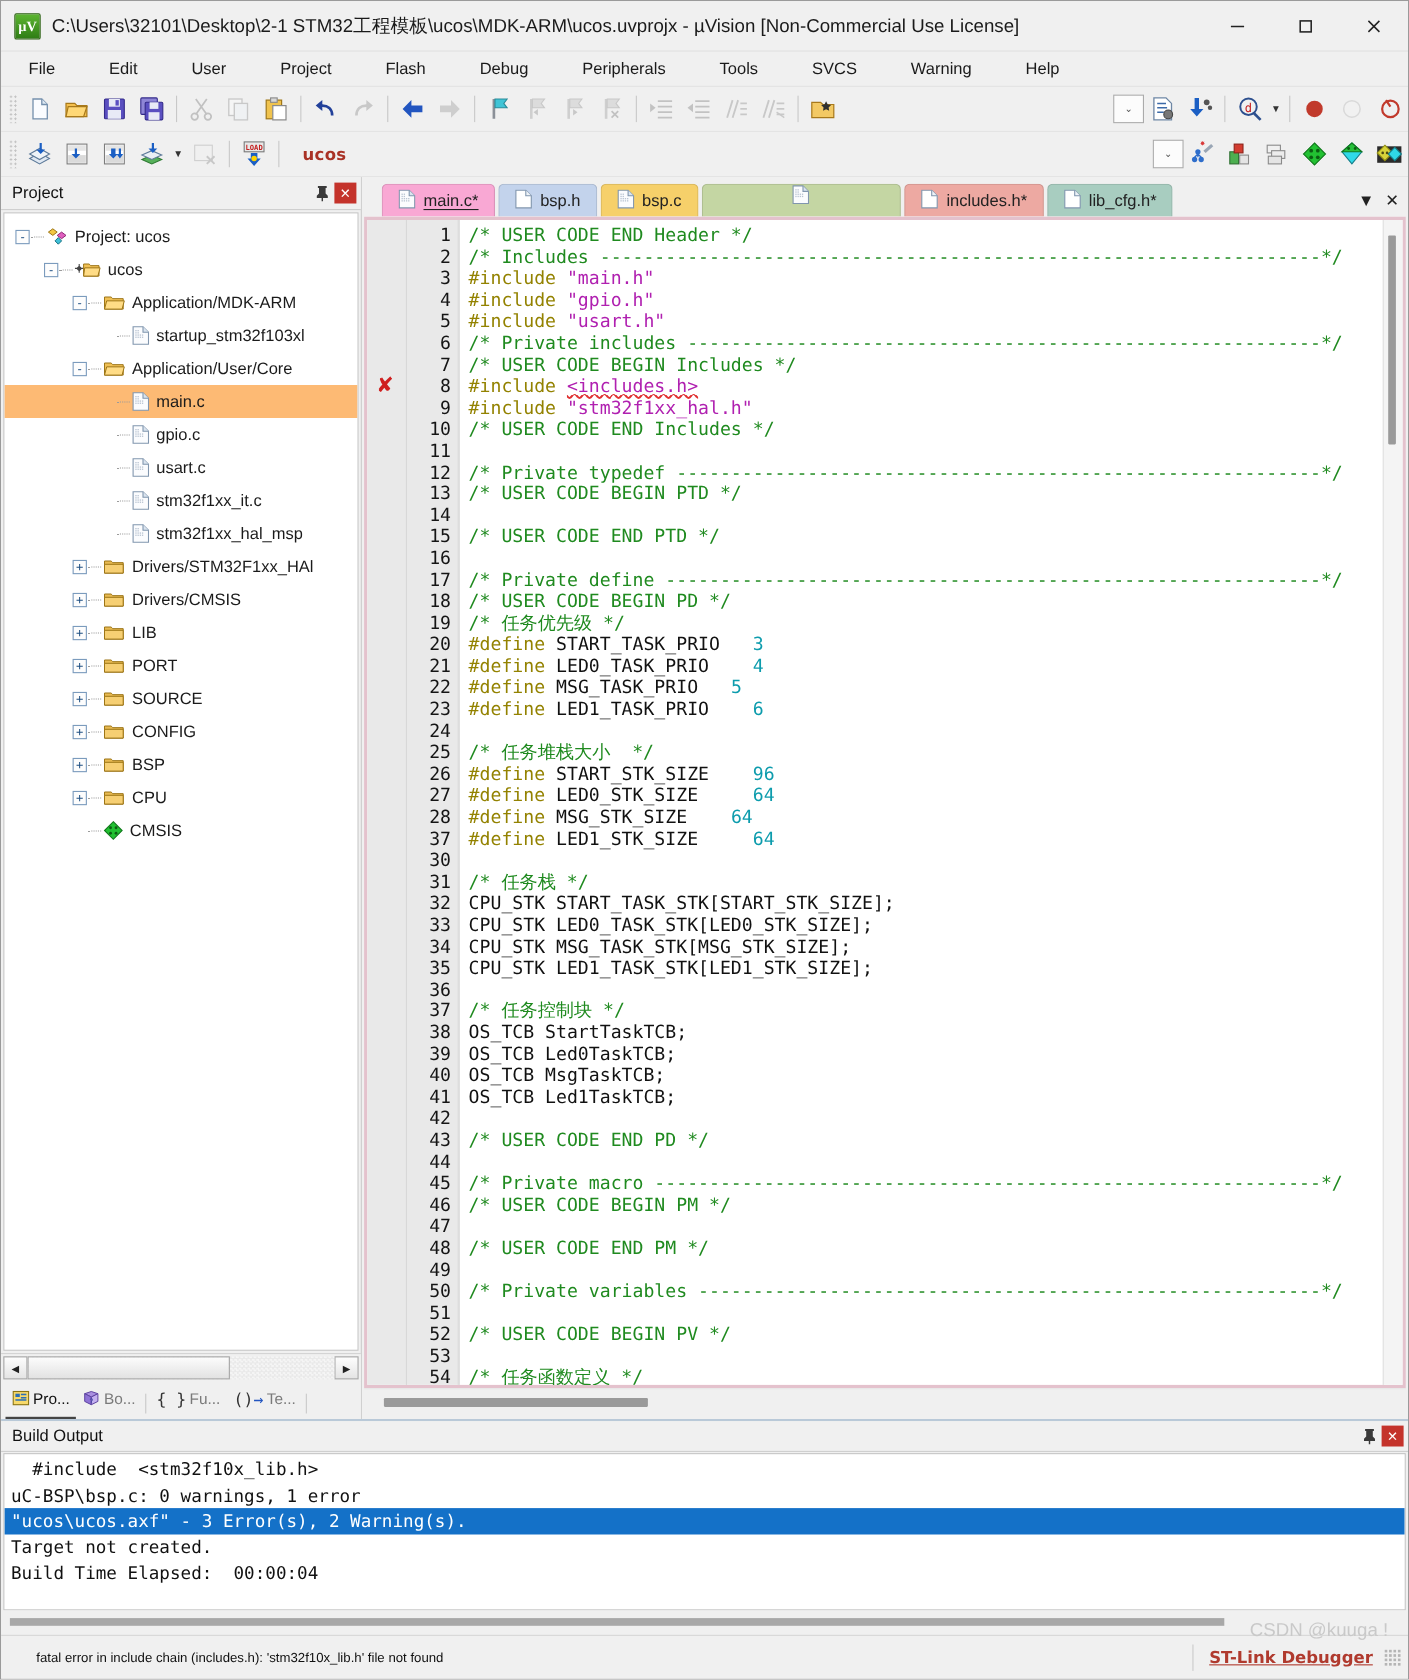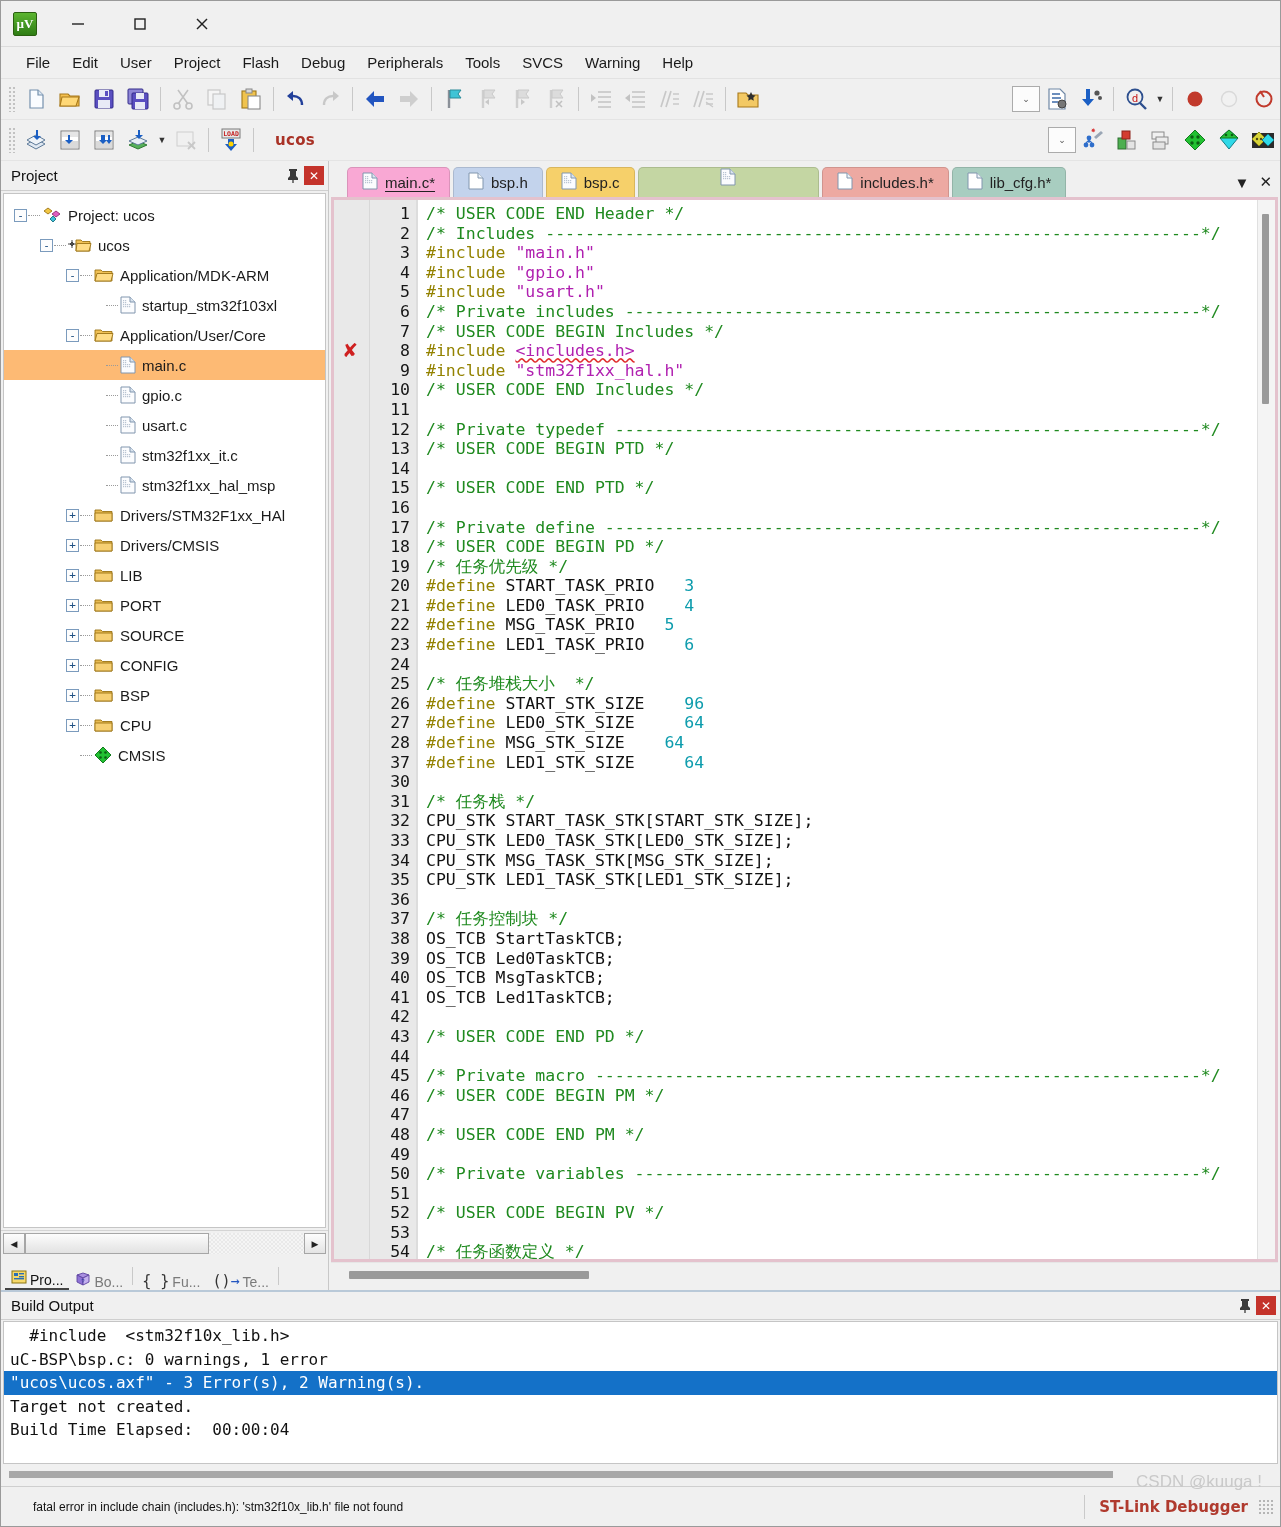"C:\Users\32101\Desktop\2-1" div.title-text { html: none -> <div>C:\Users\32101\Desktop\2-1 STM32工程模板\ucos\MDK-ARM\ucos.uvprojx - µVision [Non-Commercial Use License]</div> }
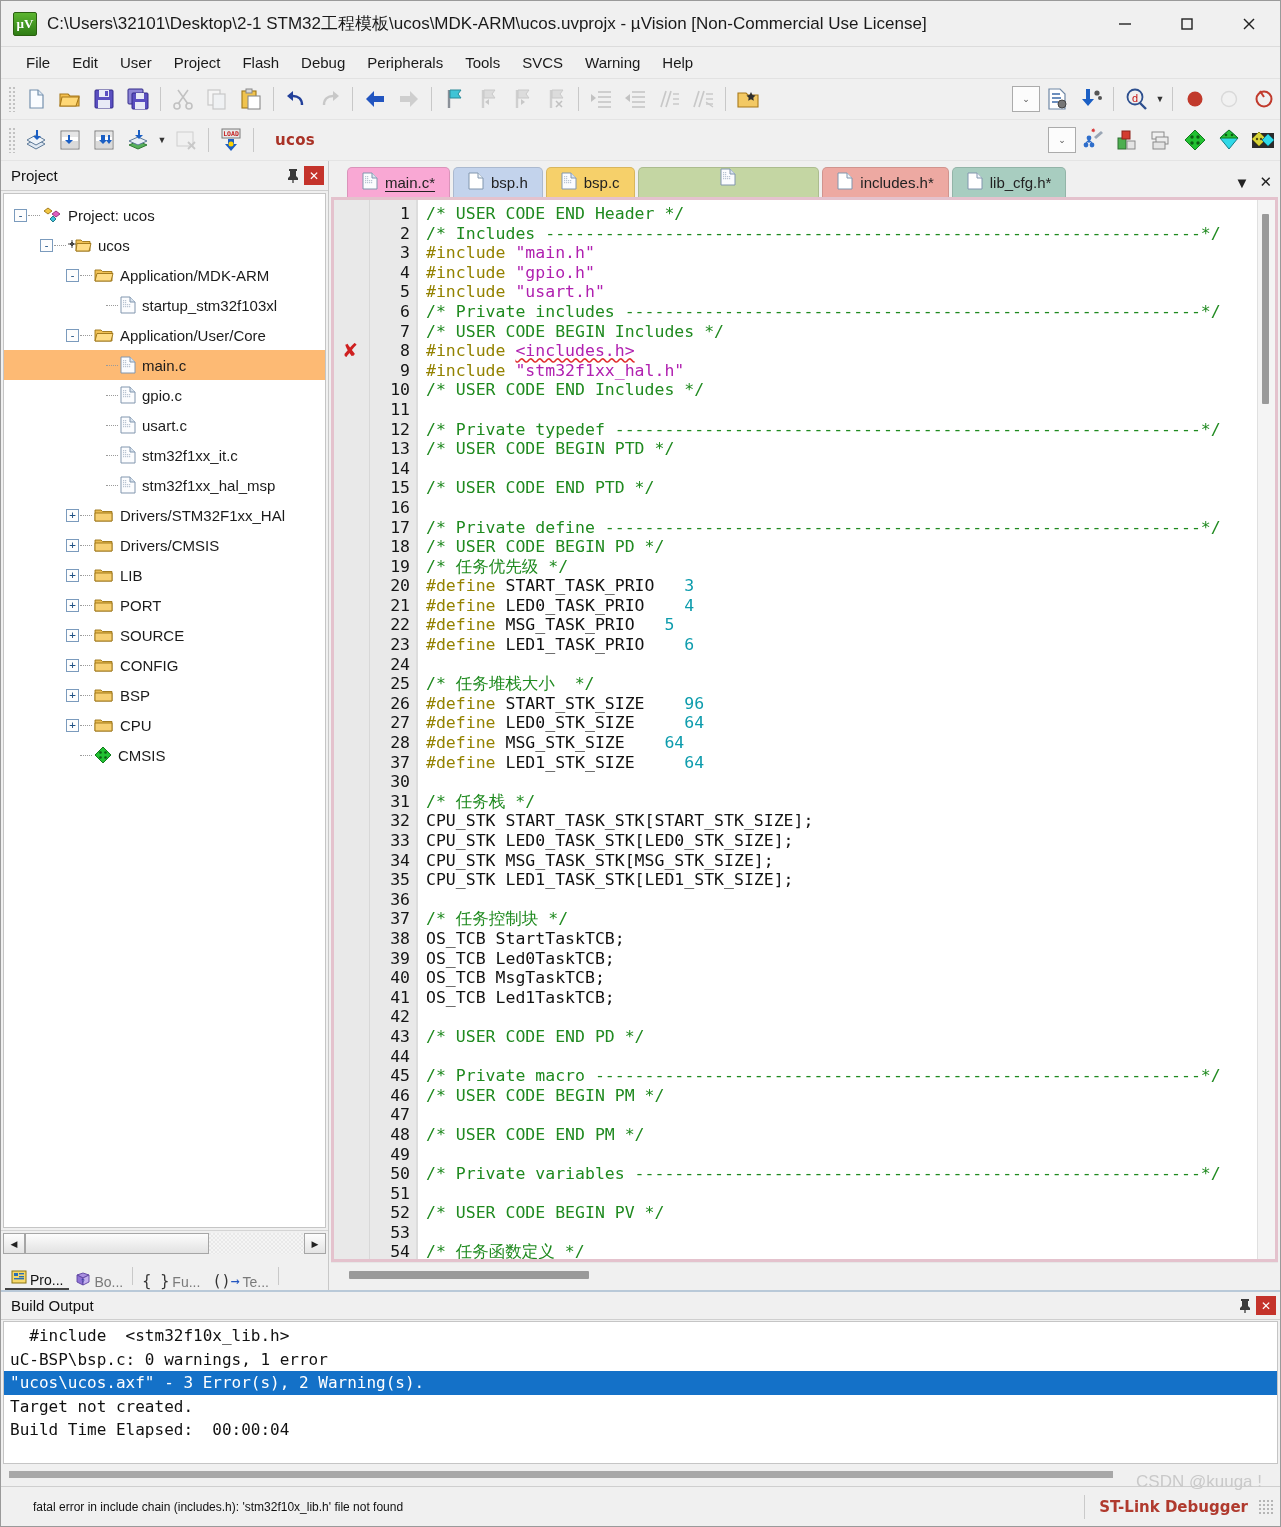"File" .menubar { gap: none -> 27px }
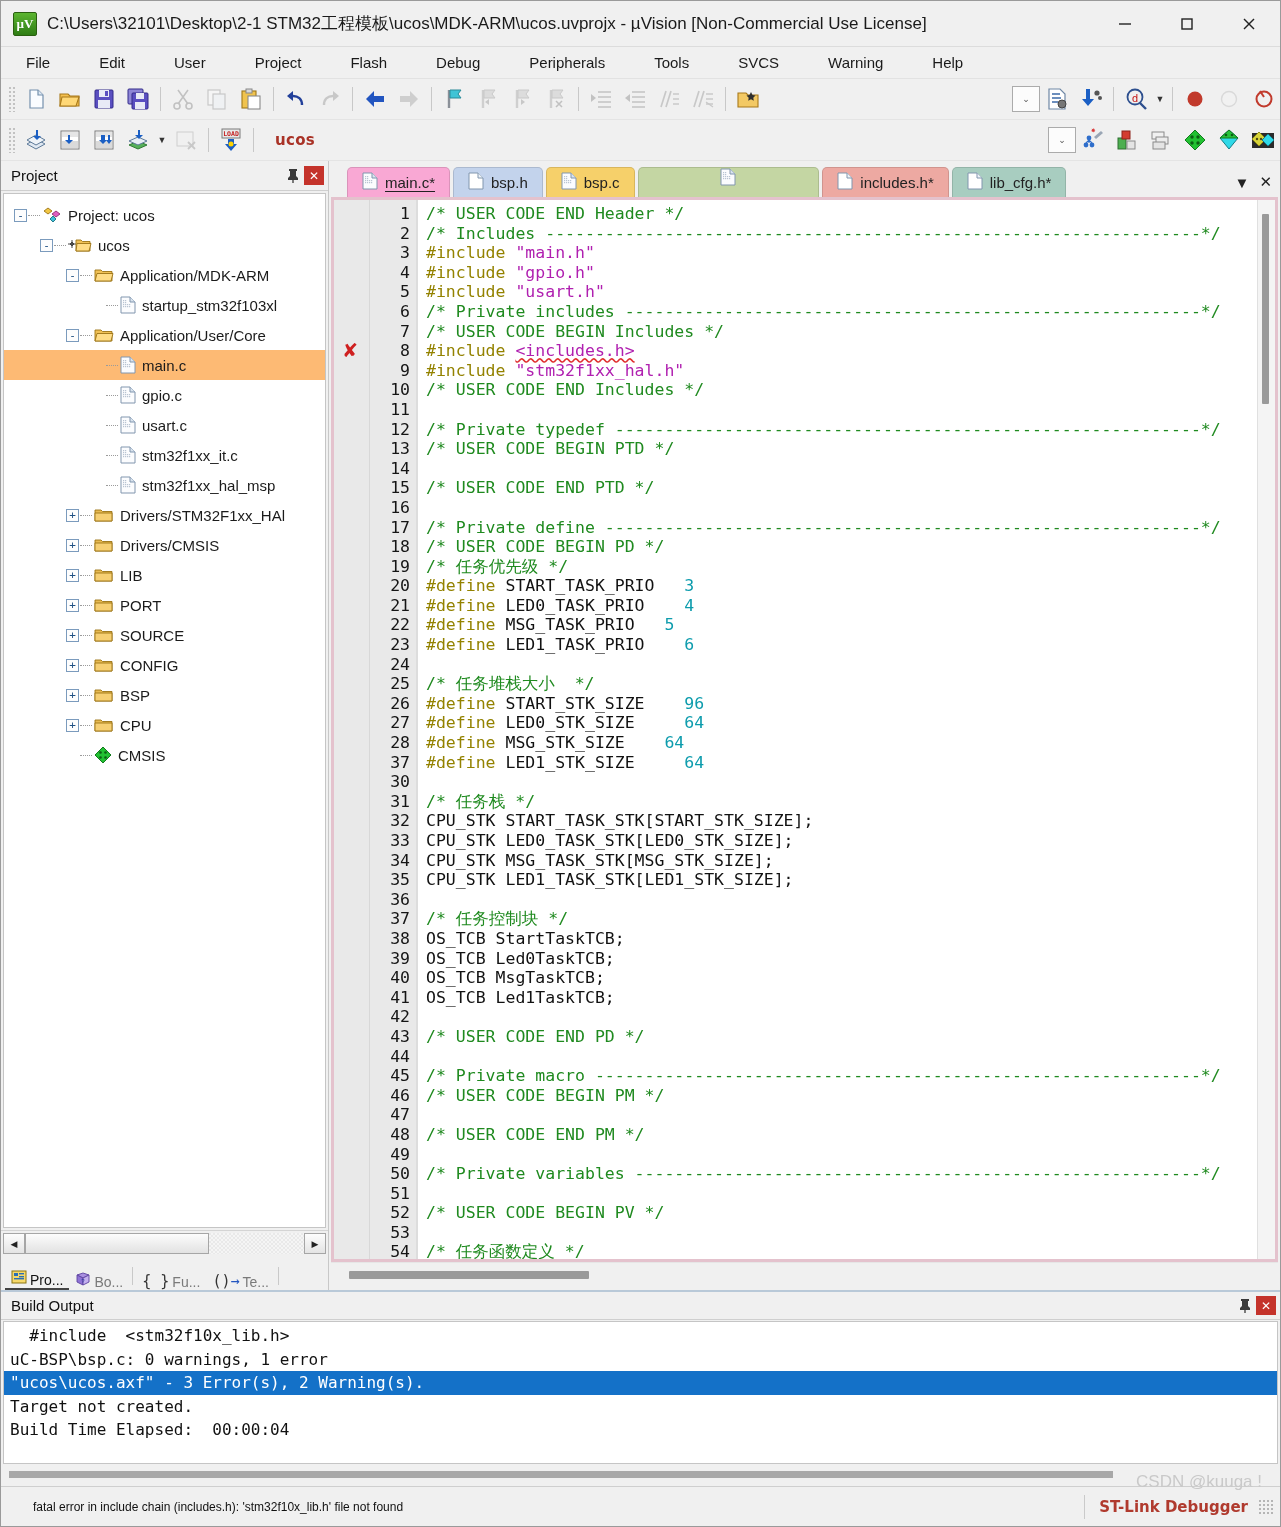"Pro..." .ptab { align-items: flex-end -> flex-start }
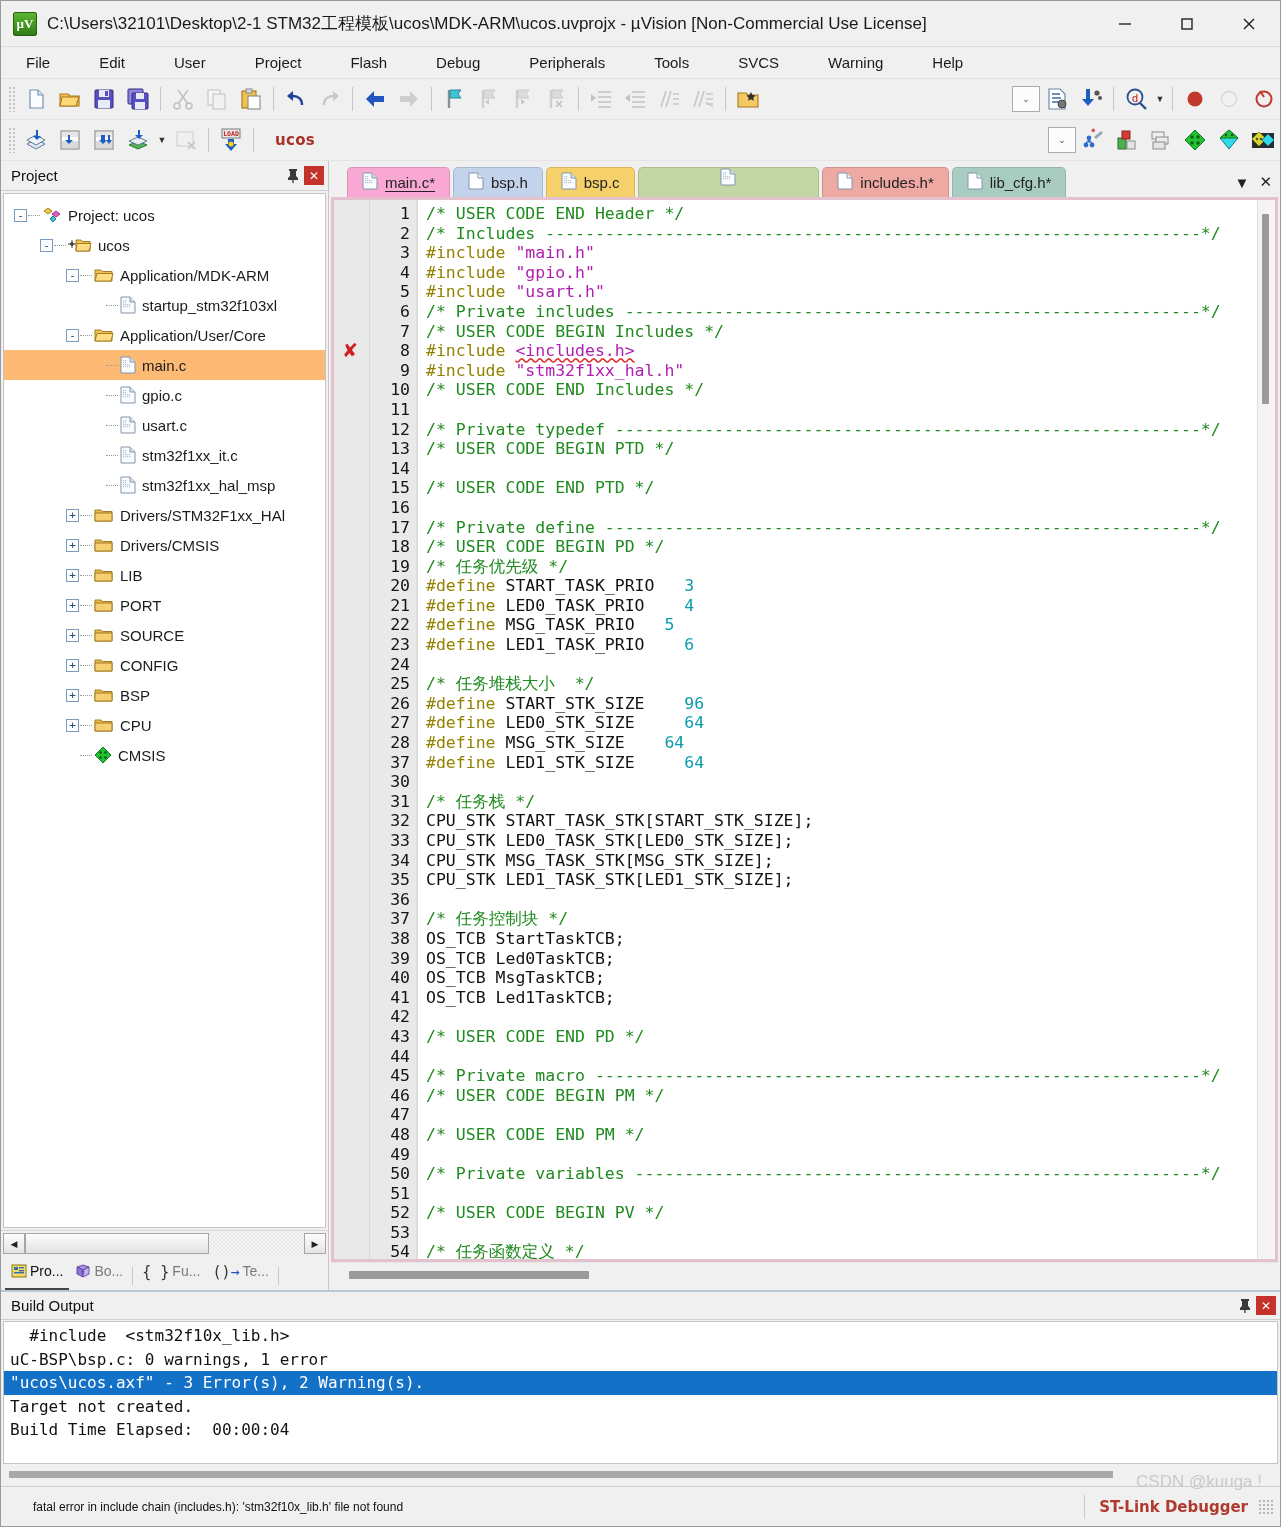"ST-Link Debugger" .debugger-name { text-decoration: none -> underline }
